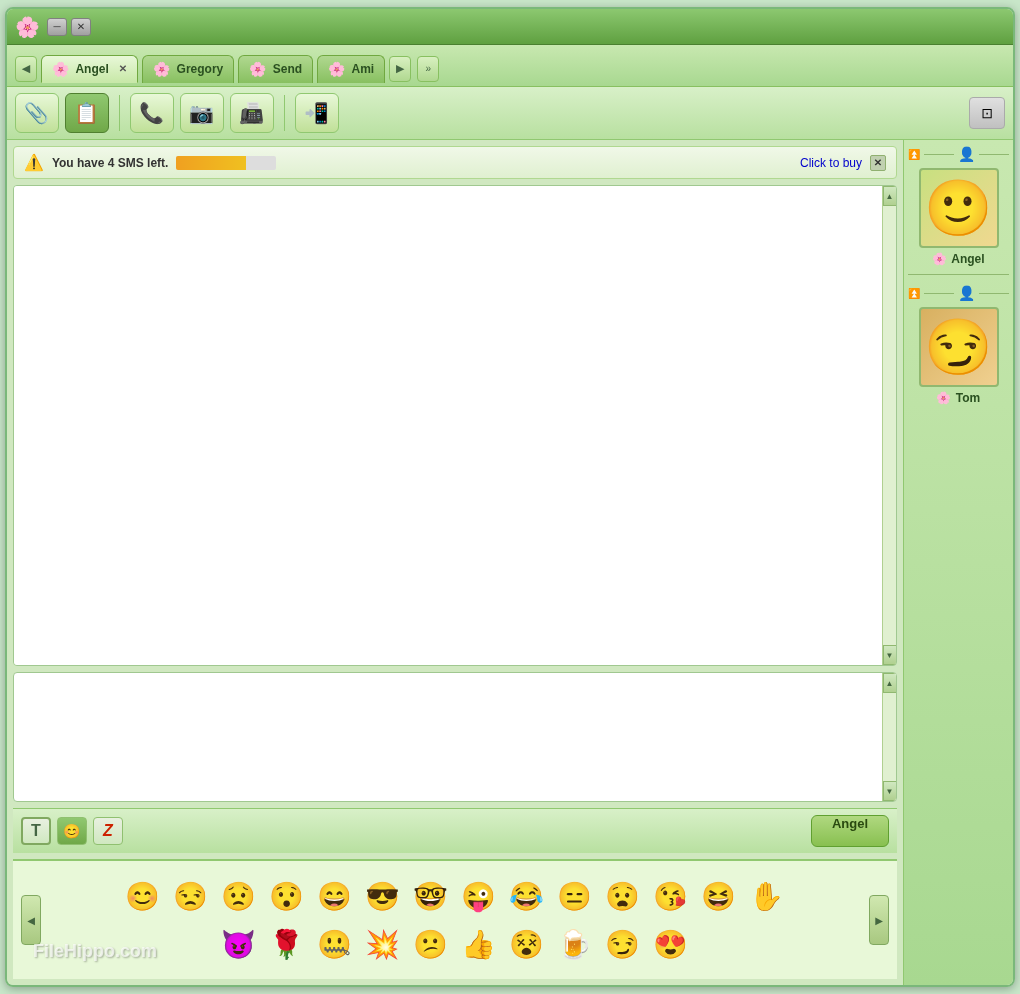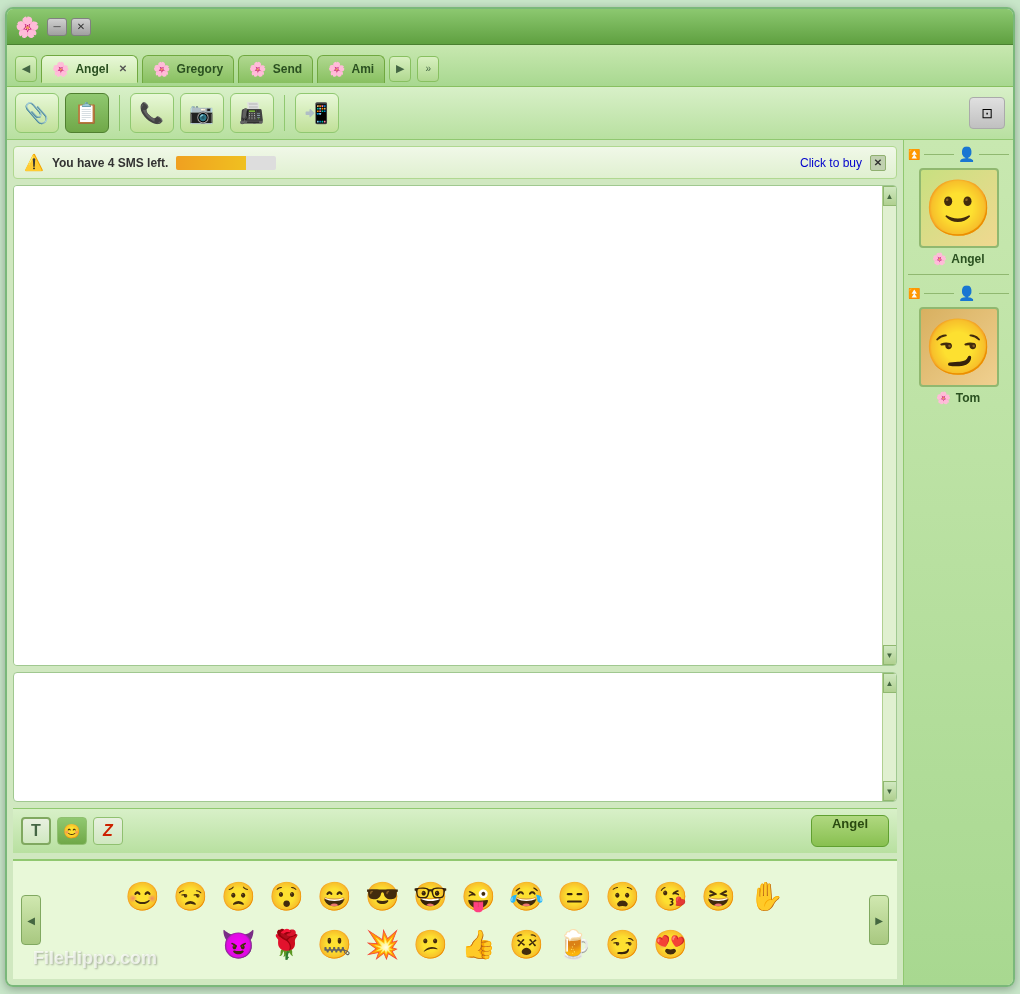"FileHippo.com" .filehippo-watermark { bottom: 10px -> 17px }
